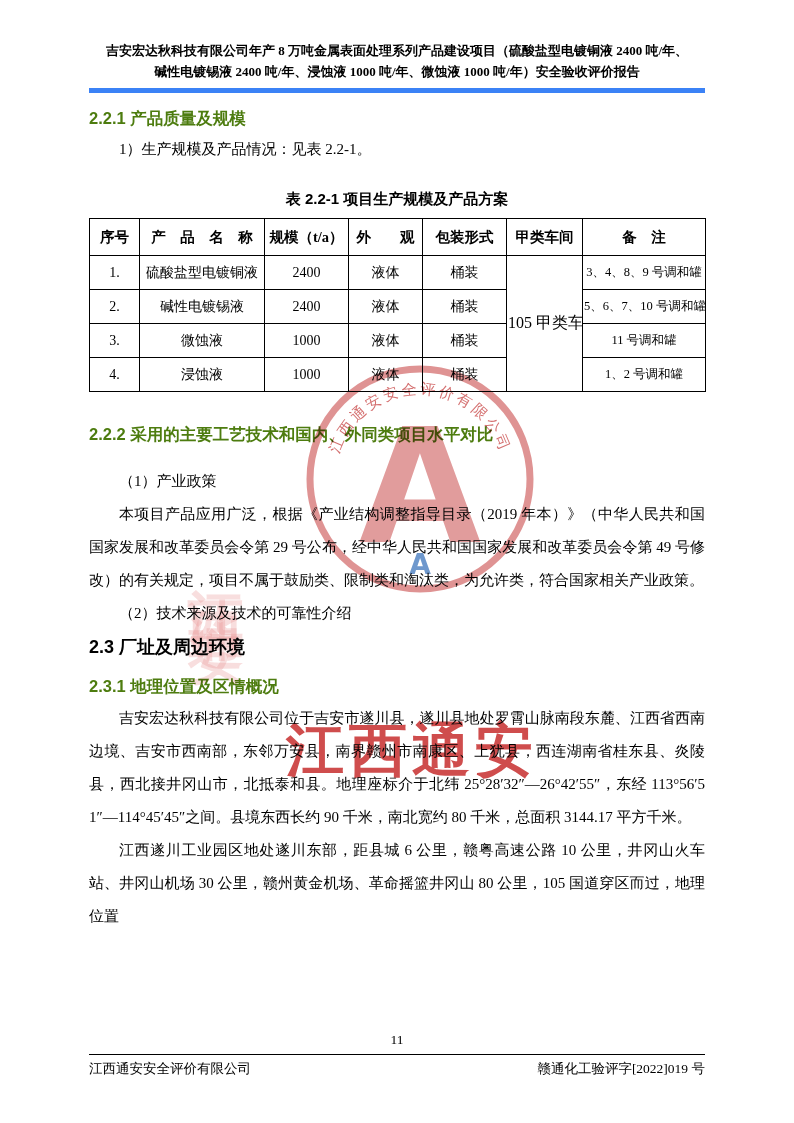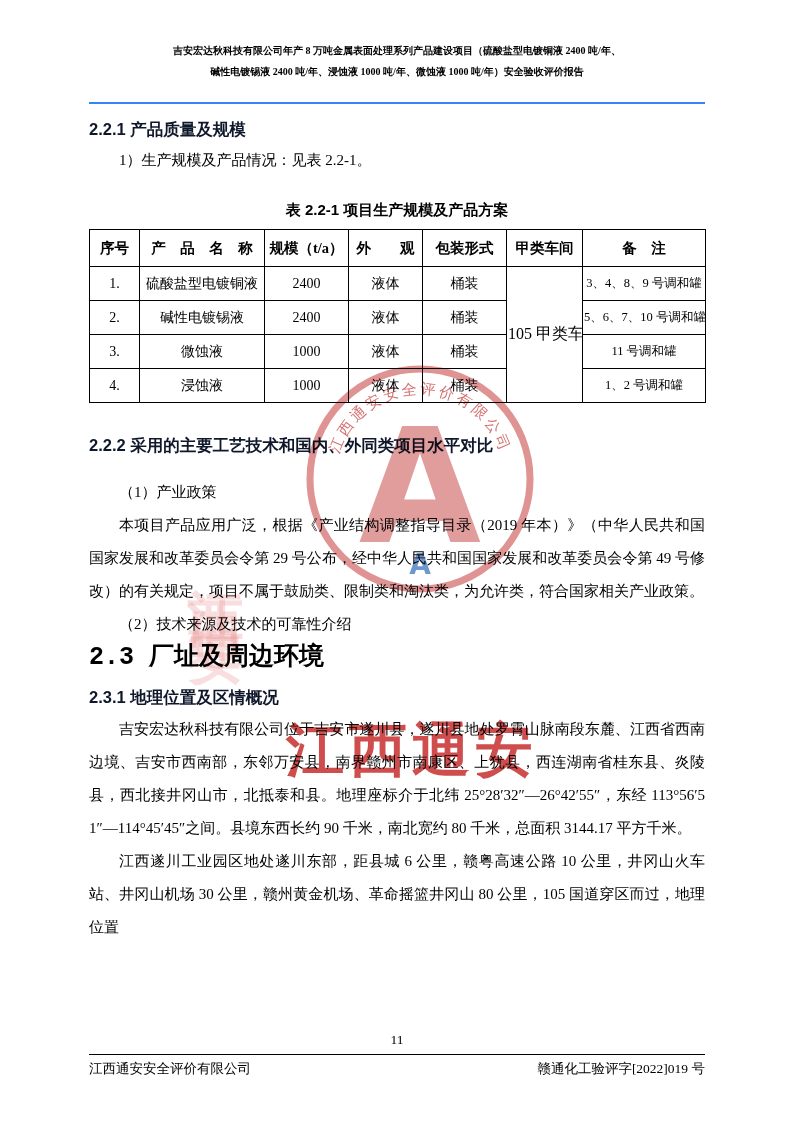"吉安宏达秋科技有限公司年产 8" .doc-header { border-bottom: 2px solid #3b82f6 -> 5px solid #3b82f6; font-size: 10px -> 13px; padding-bottom: 20px -> 6px }
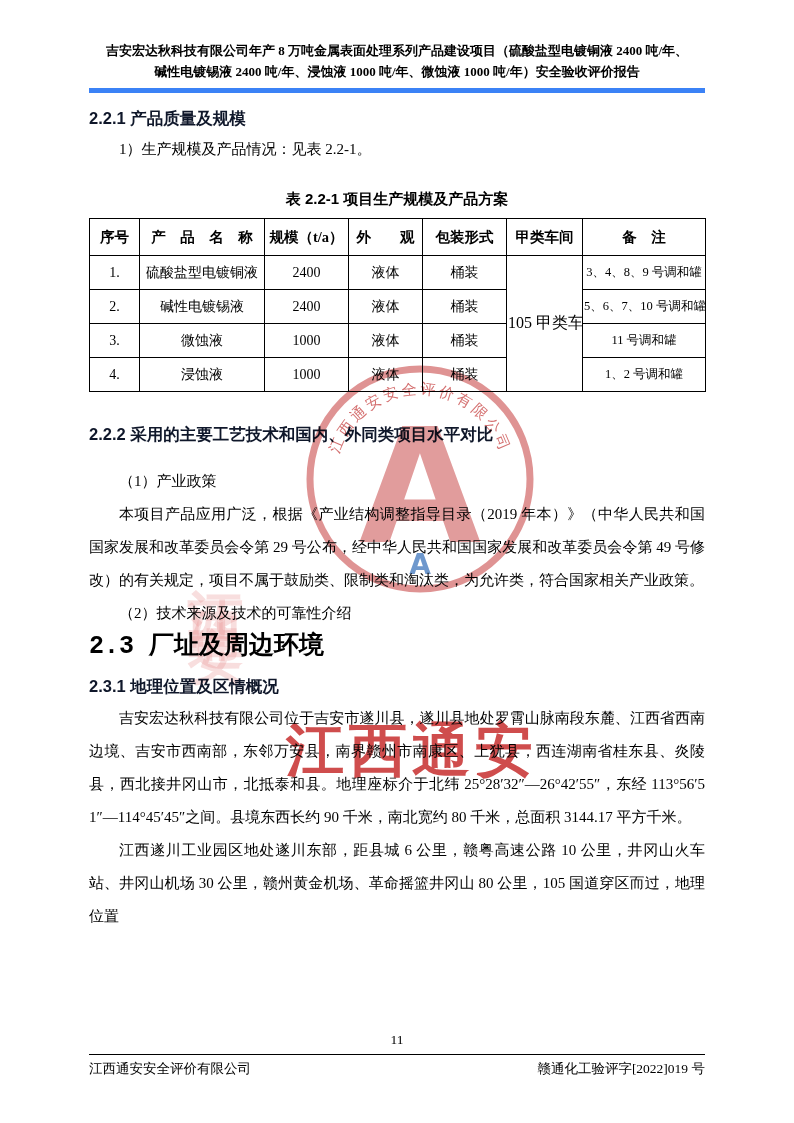"2.2.1 产品质量及规模" .h-sub { color: #0f172a -> #4d7c0f }
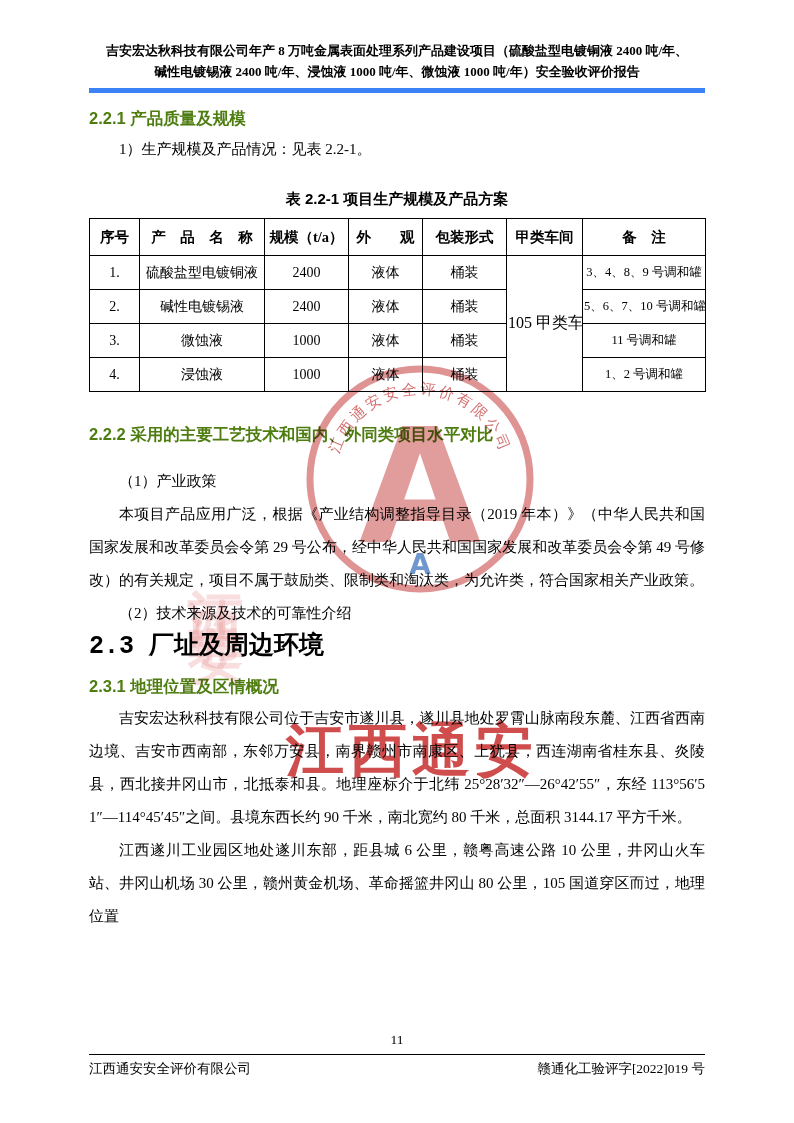"2.3 厂址及周边环境" .h-main { font-family: Liberation Mono, monospace -> Liberation Sans, sans-serif; font-size: 25px -> 18px }
